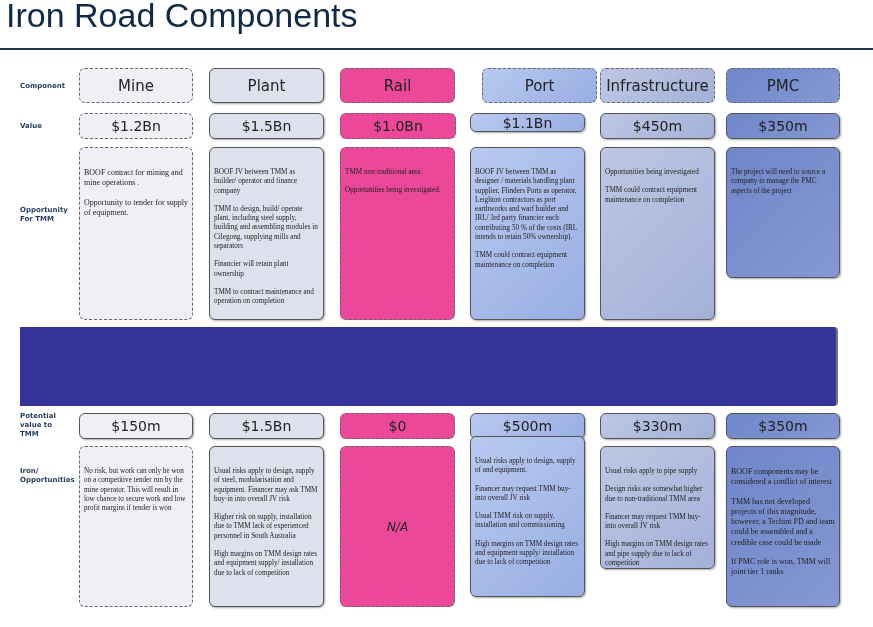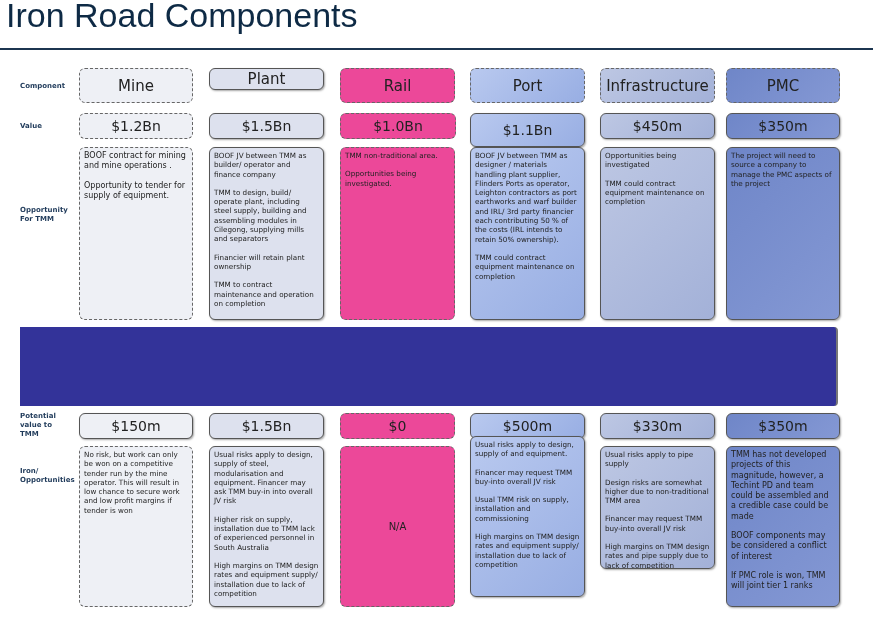"Plant" div.box { height: 22px -> 35px }
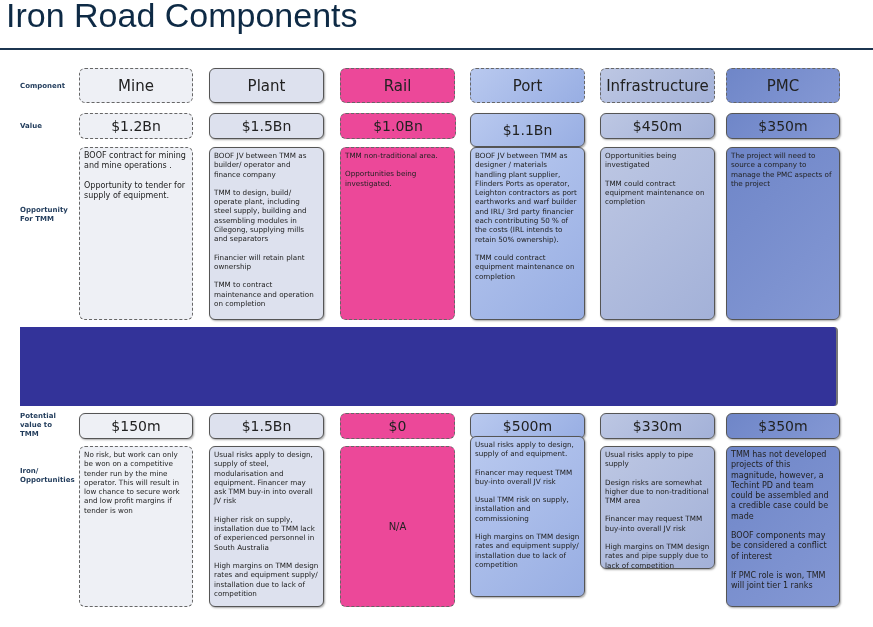"Port" div.box { left: 470px -> 482px }
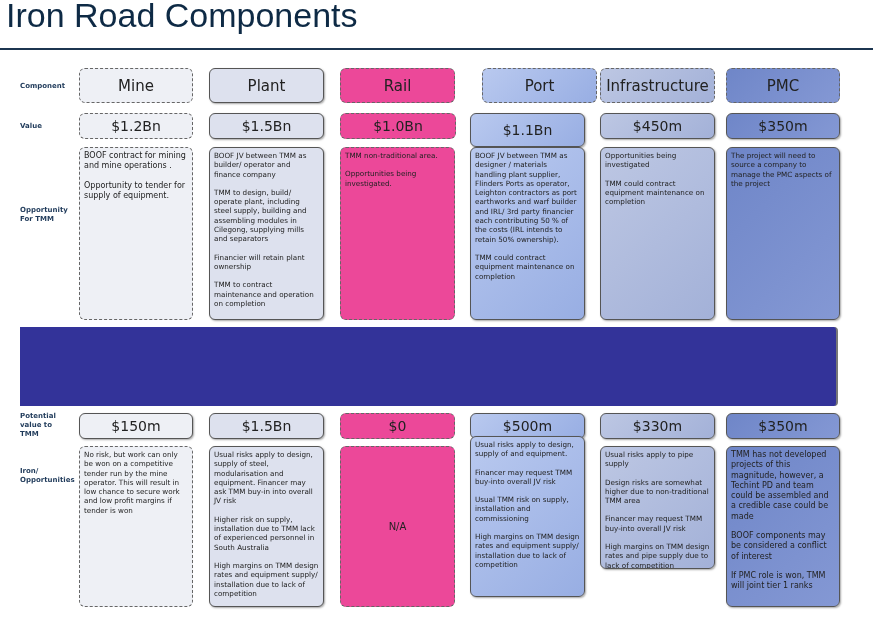"$1.1Bn" div.box { height: 34px -> 19px }
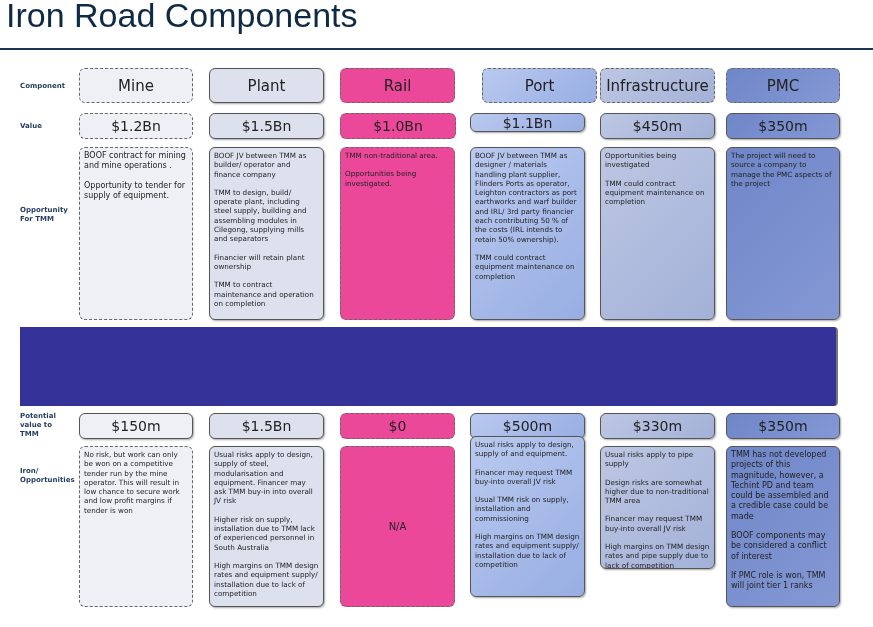"BOOF contract for mining and" .txt { font-family: none -> Liberation Serif, serif; padding: 3px 4px -> 20px 4px }
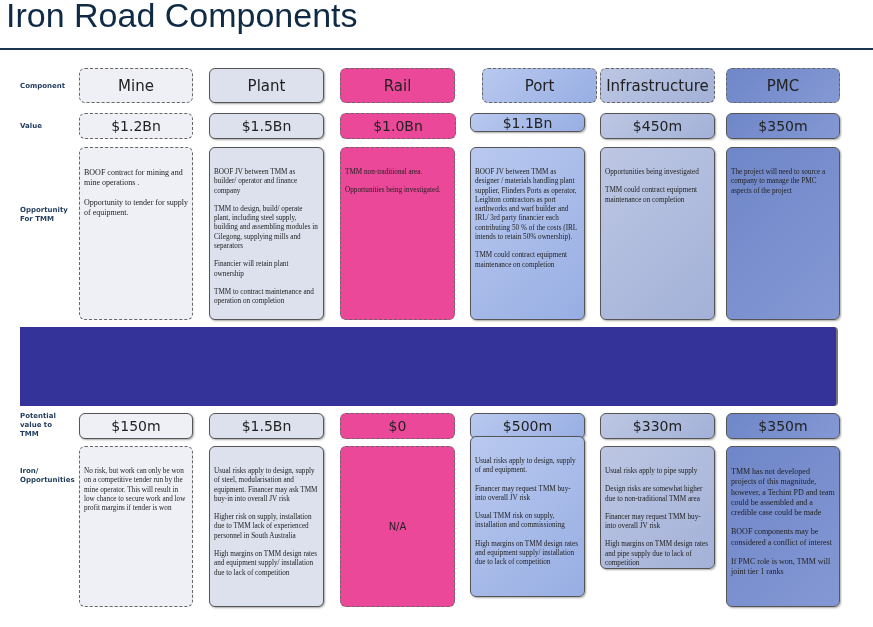"The project will need to" div.box { height: 173px -> 131px }
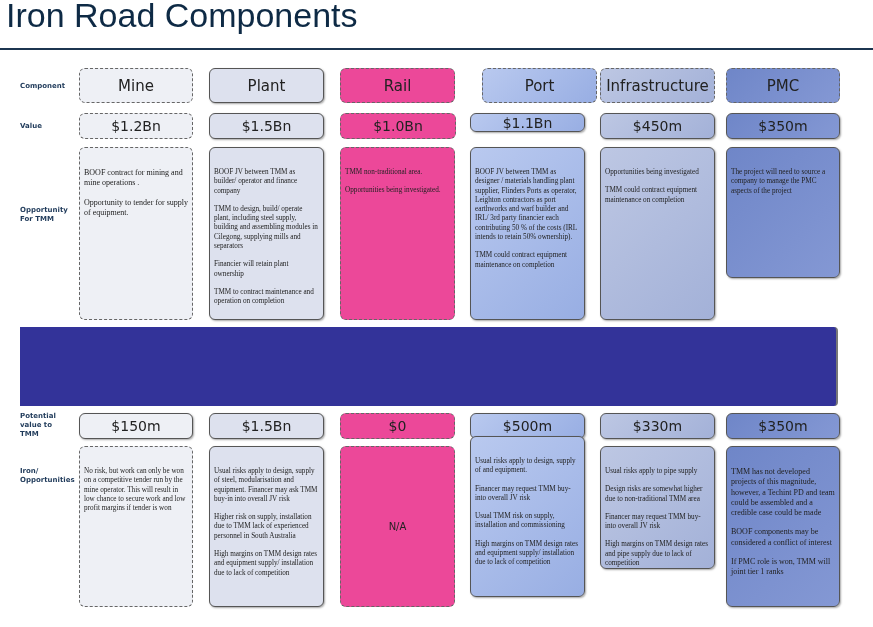"TMM has not developed projects" p { order: before "BOOF components may be considered" -> after "BOOF components may be considered" }
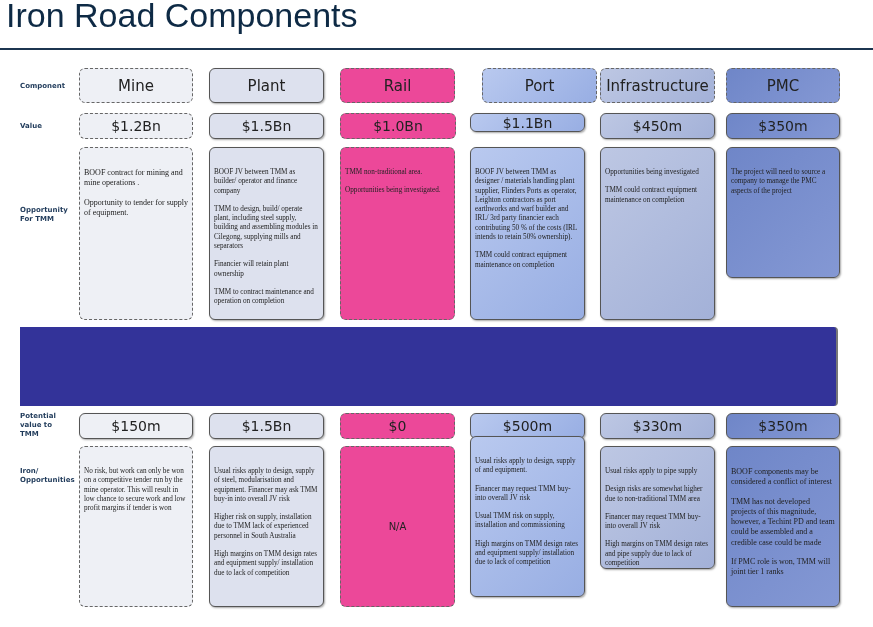"N/A" .na { font-size: 10px -> 12px; font-style: none -> italic }
